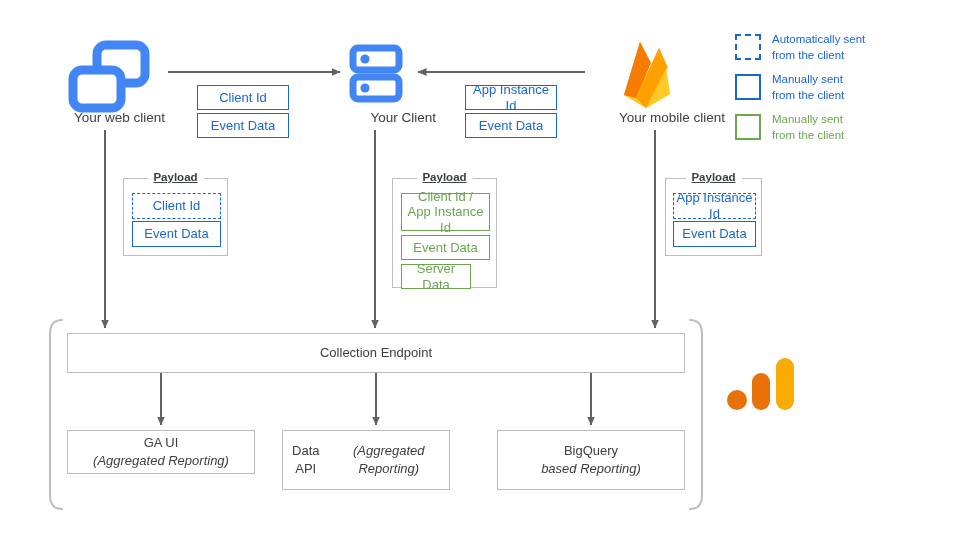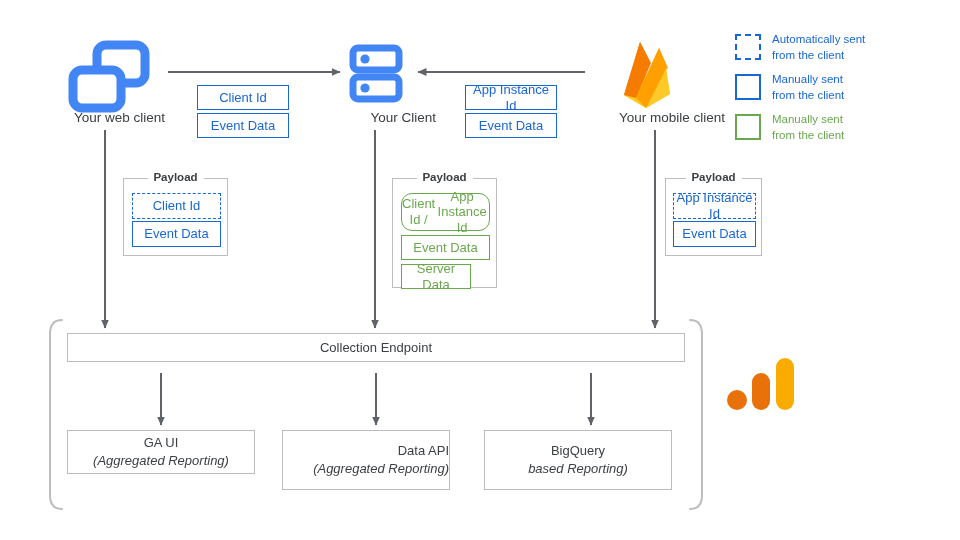"Payload" .payload-title { text-decoration: none -> underline }
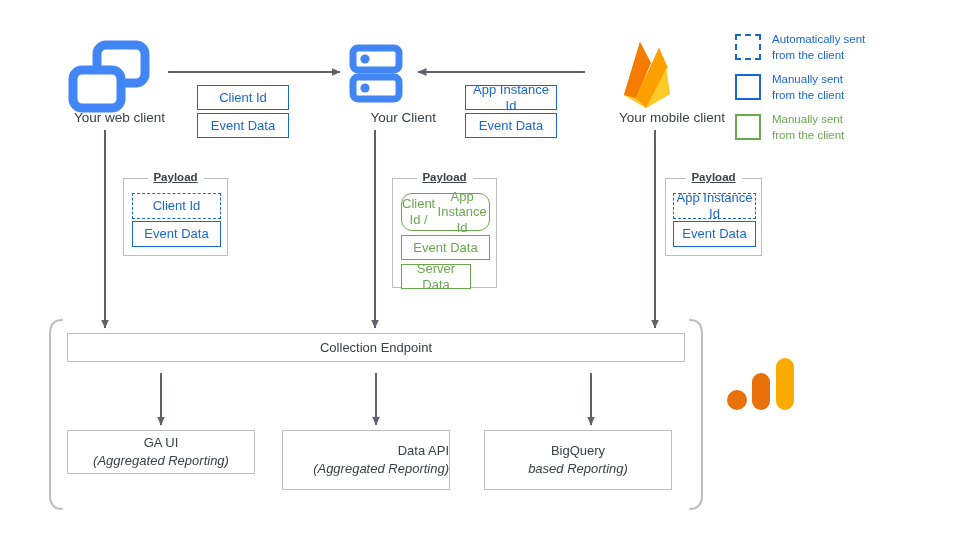"Client Id /" div.tagbox { border-radius: 11px -> none; flex-direction: row -> column }
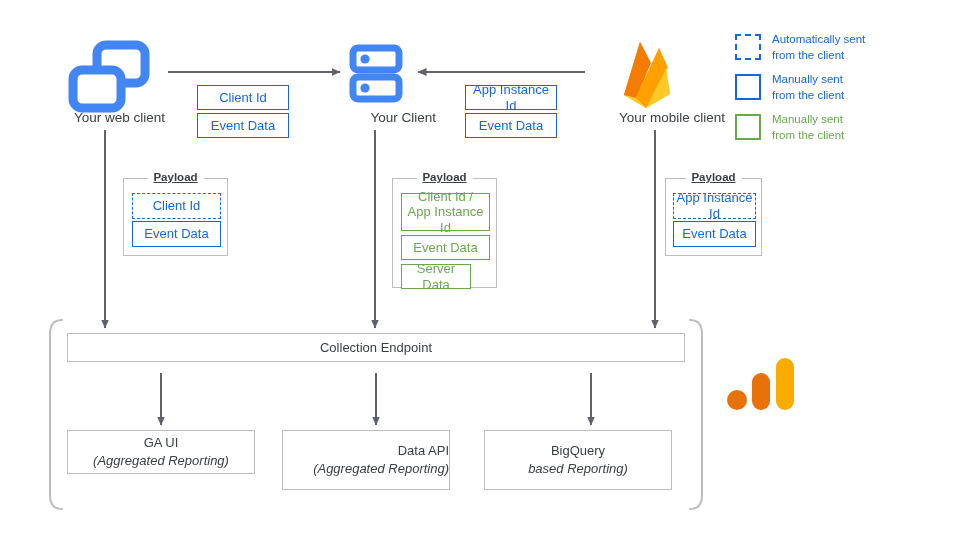"Collection Endpoint" div.greybox { height: 29px -> 40px }
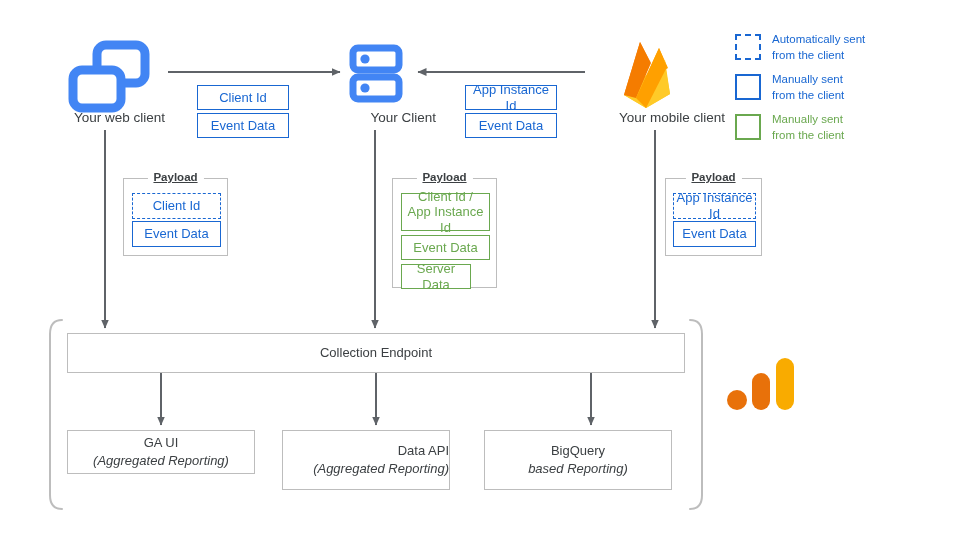"Data API" div.greybox { align-items: flex-end -> none; flex-direction: column -> row }
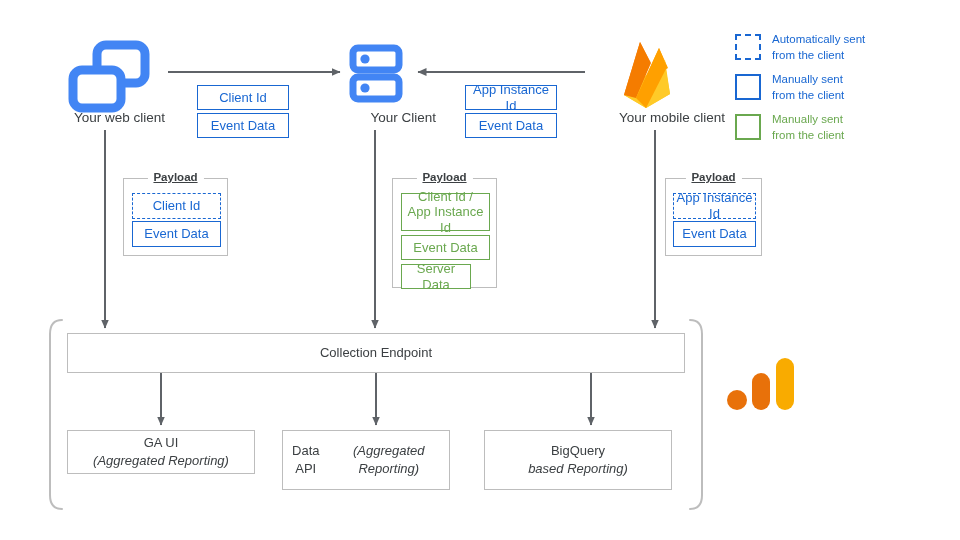"BigQuery" div.greybox { left: 484px -> 497px }
